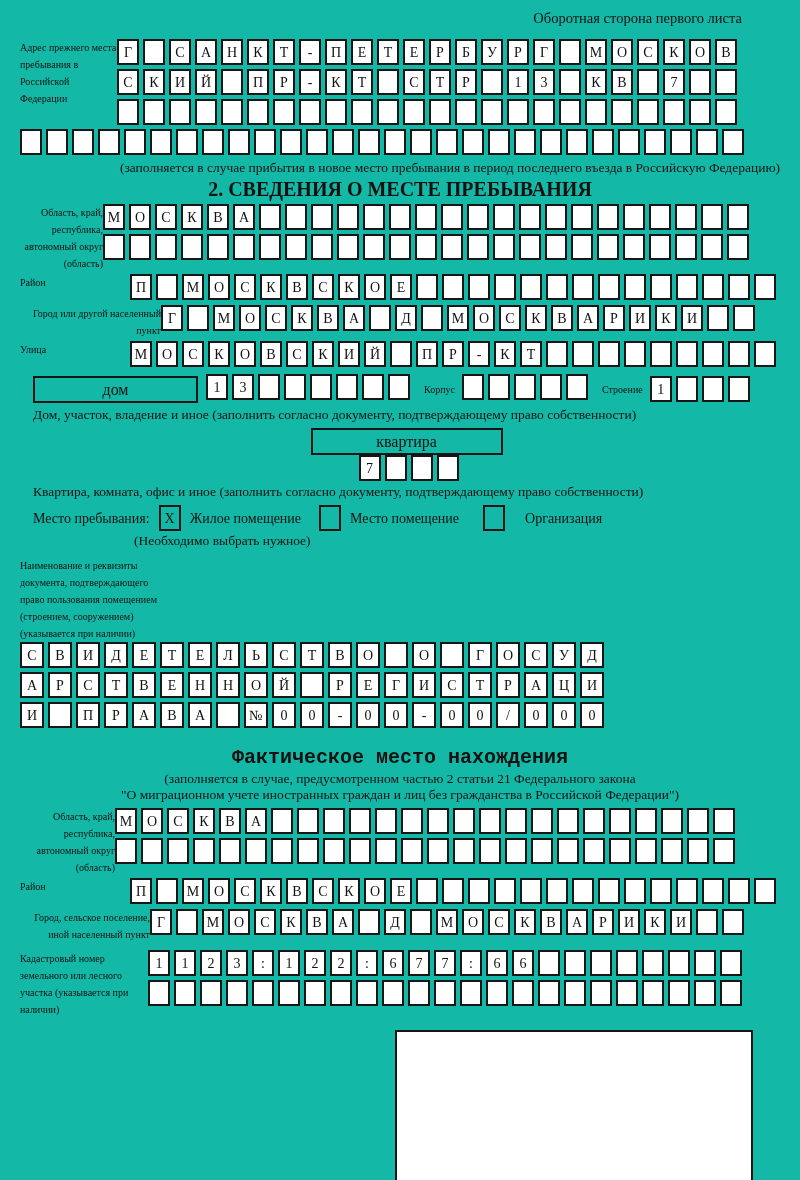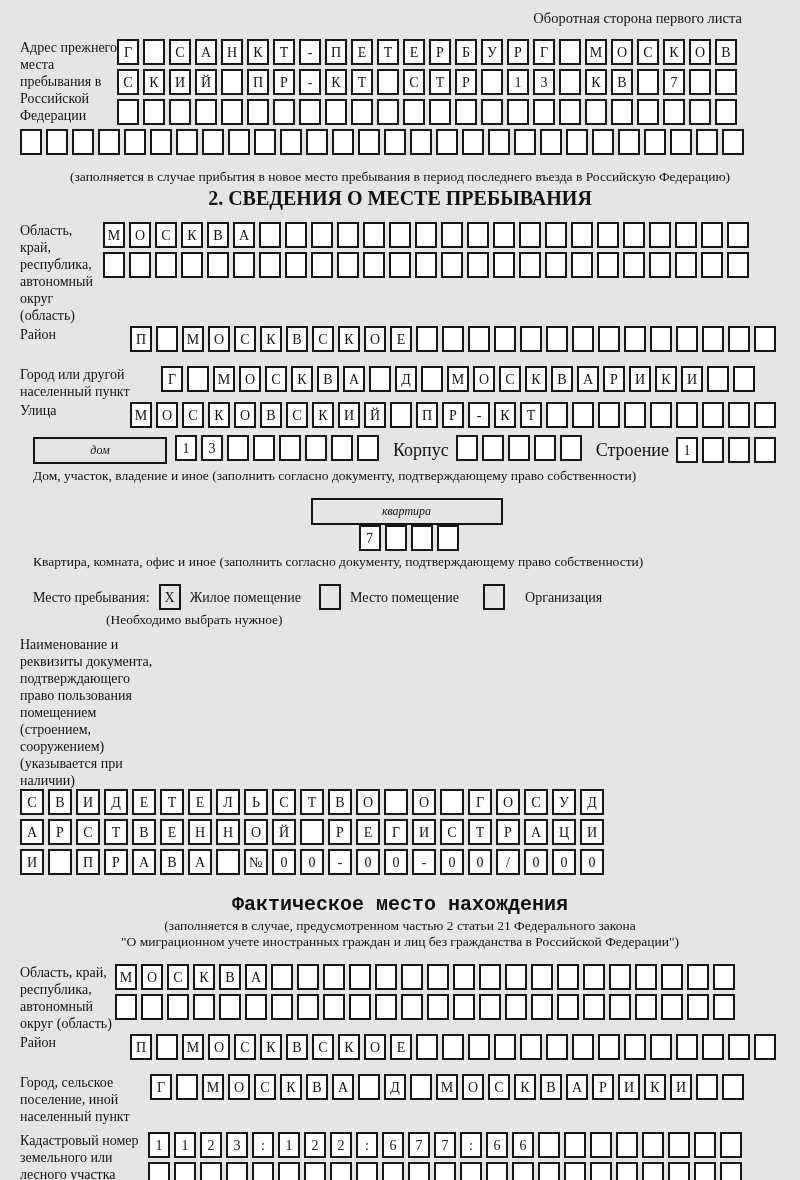"Оборотная сторона первого листа" .page { background: #e5e5e5 -> #14b8a6 }
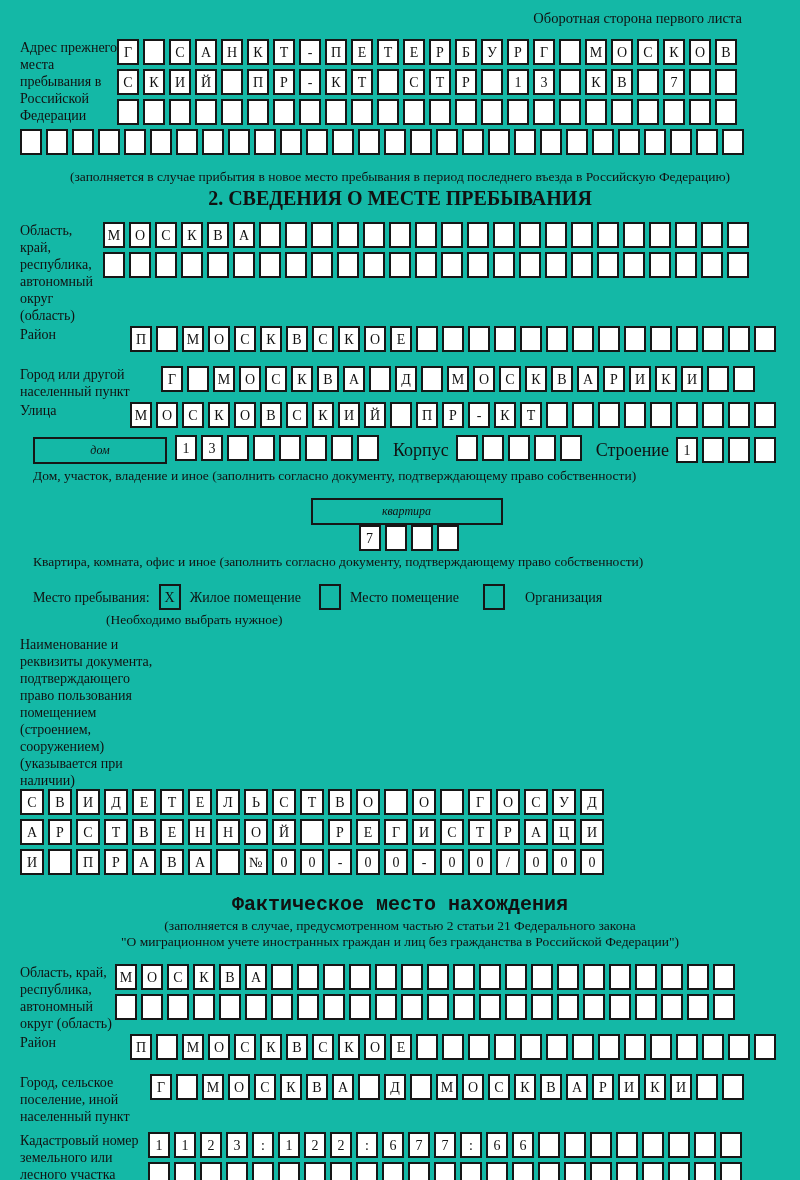"Адрес прежнего места пребывания в" .flabel { font-size: 14px -> 10px }
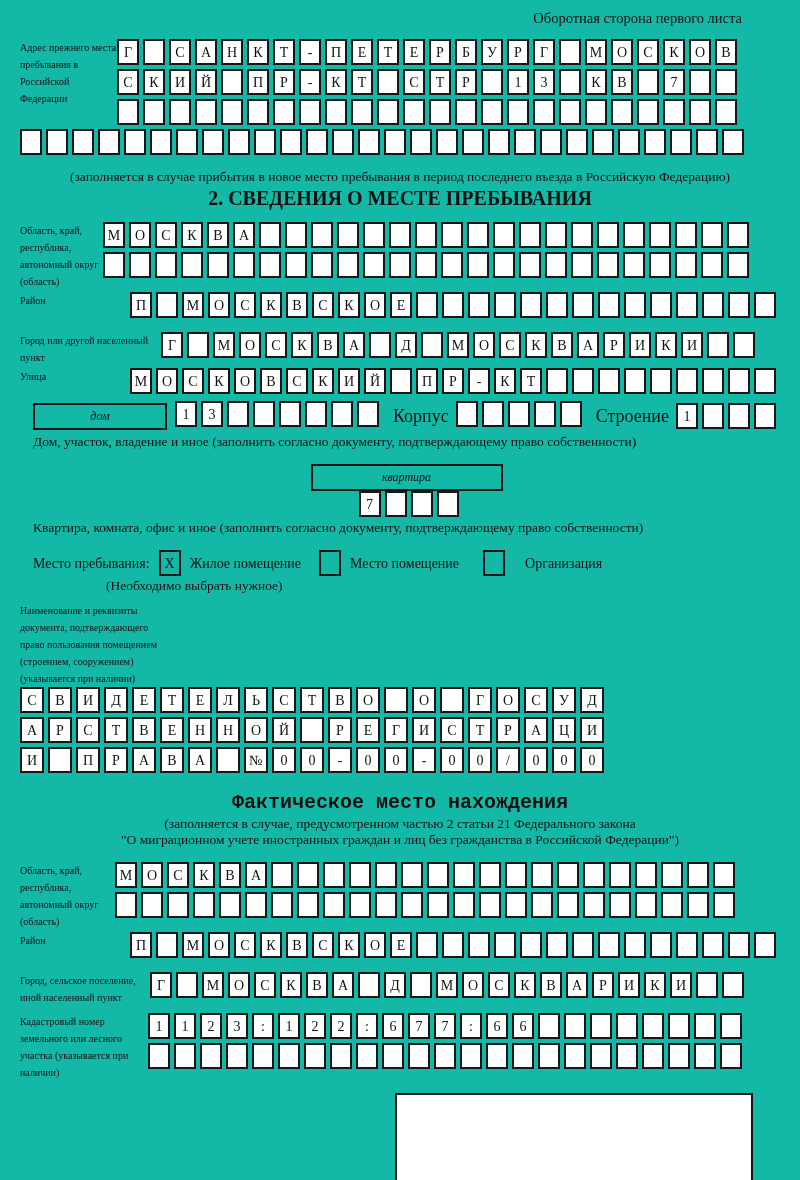"(заполняется в случае прибытия в" .mt5 { margin-top: 14px -> 5px; text-align: none -> right }
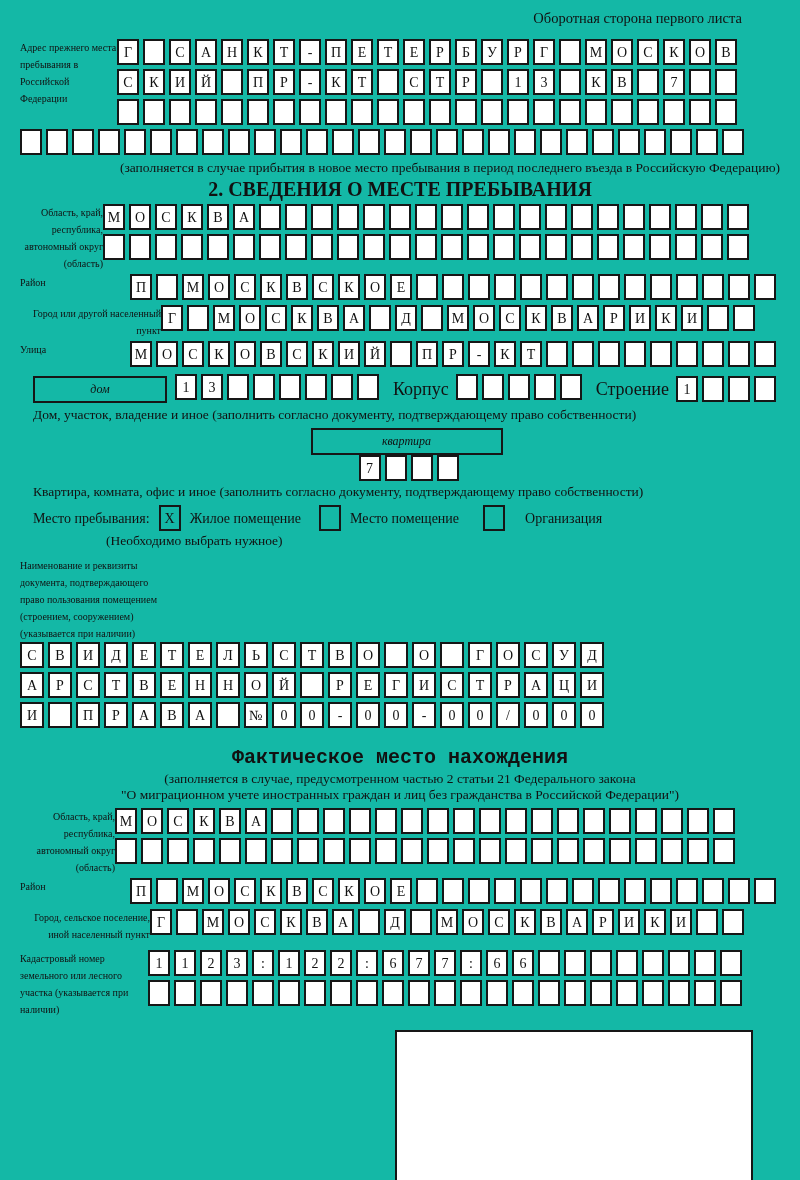"дом" .namedbox { font-size: 12px -> 16px; font-style: italic -> none }
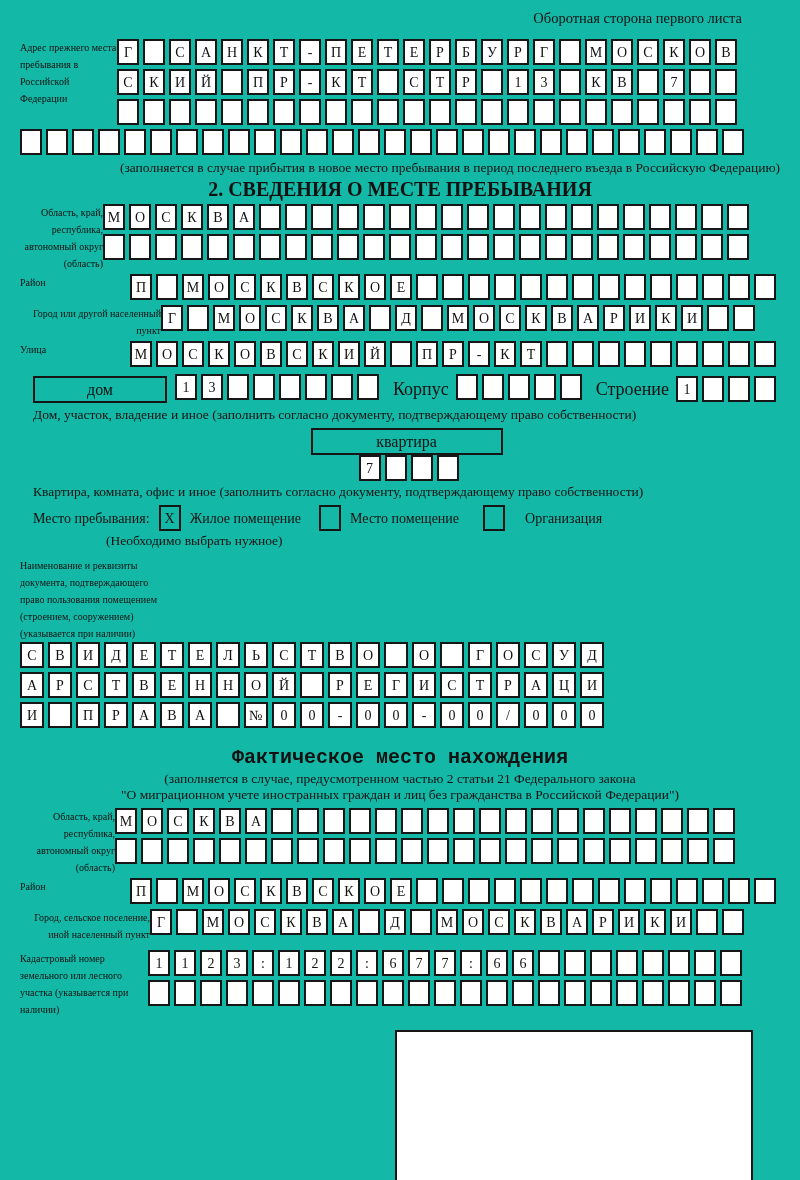"Корпус" .ilabel { font-size: 18px -> 10px }
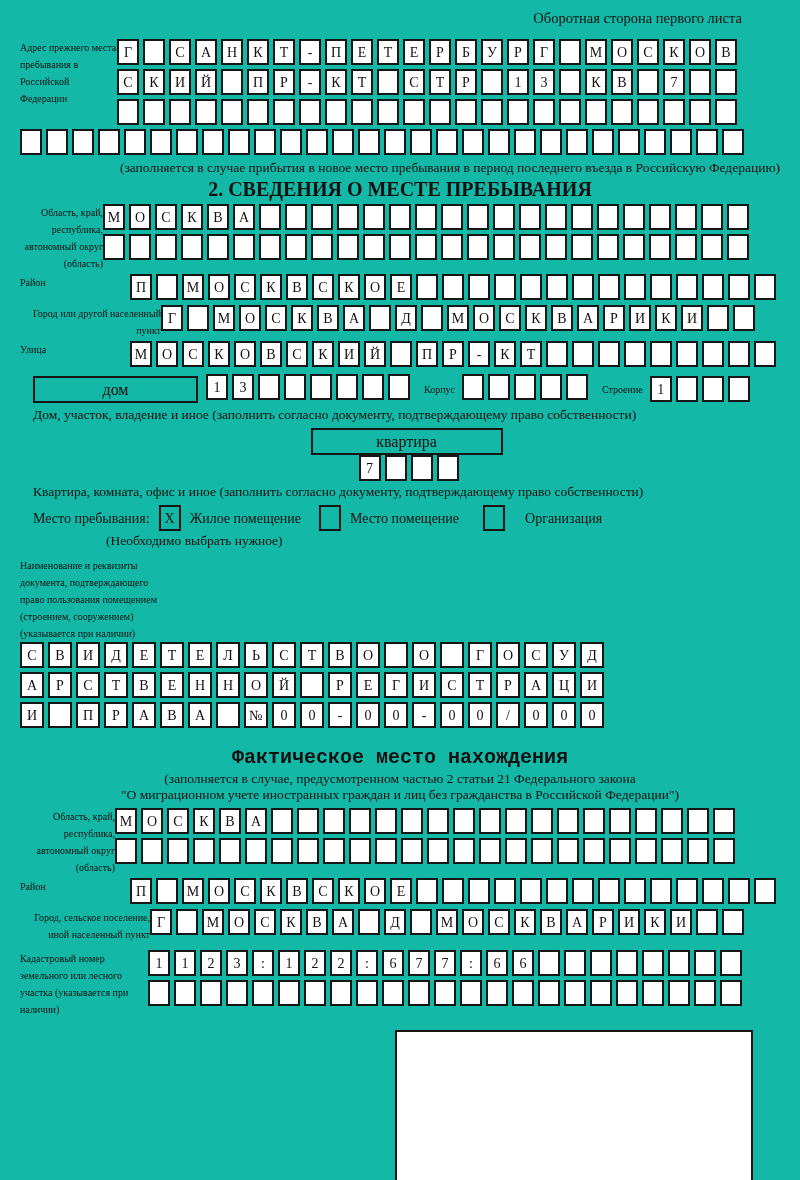"(Необходимо выбрать нужное)" div.note { margin-left: 86px -> 114px }
